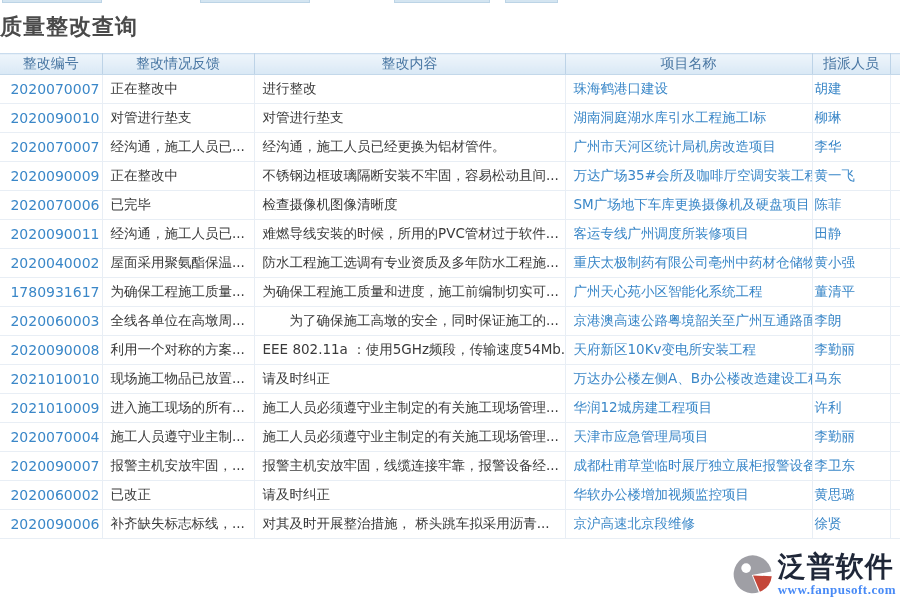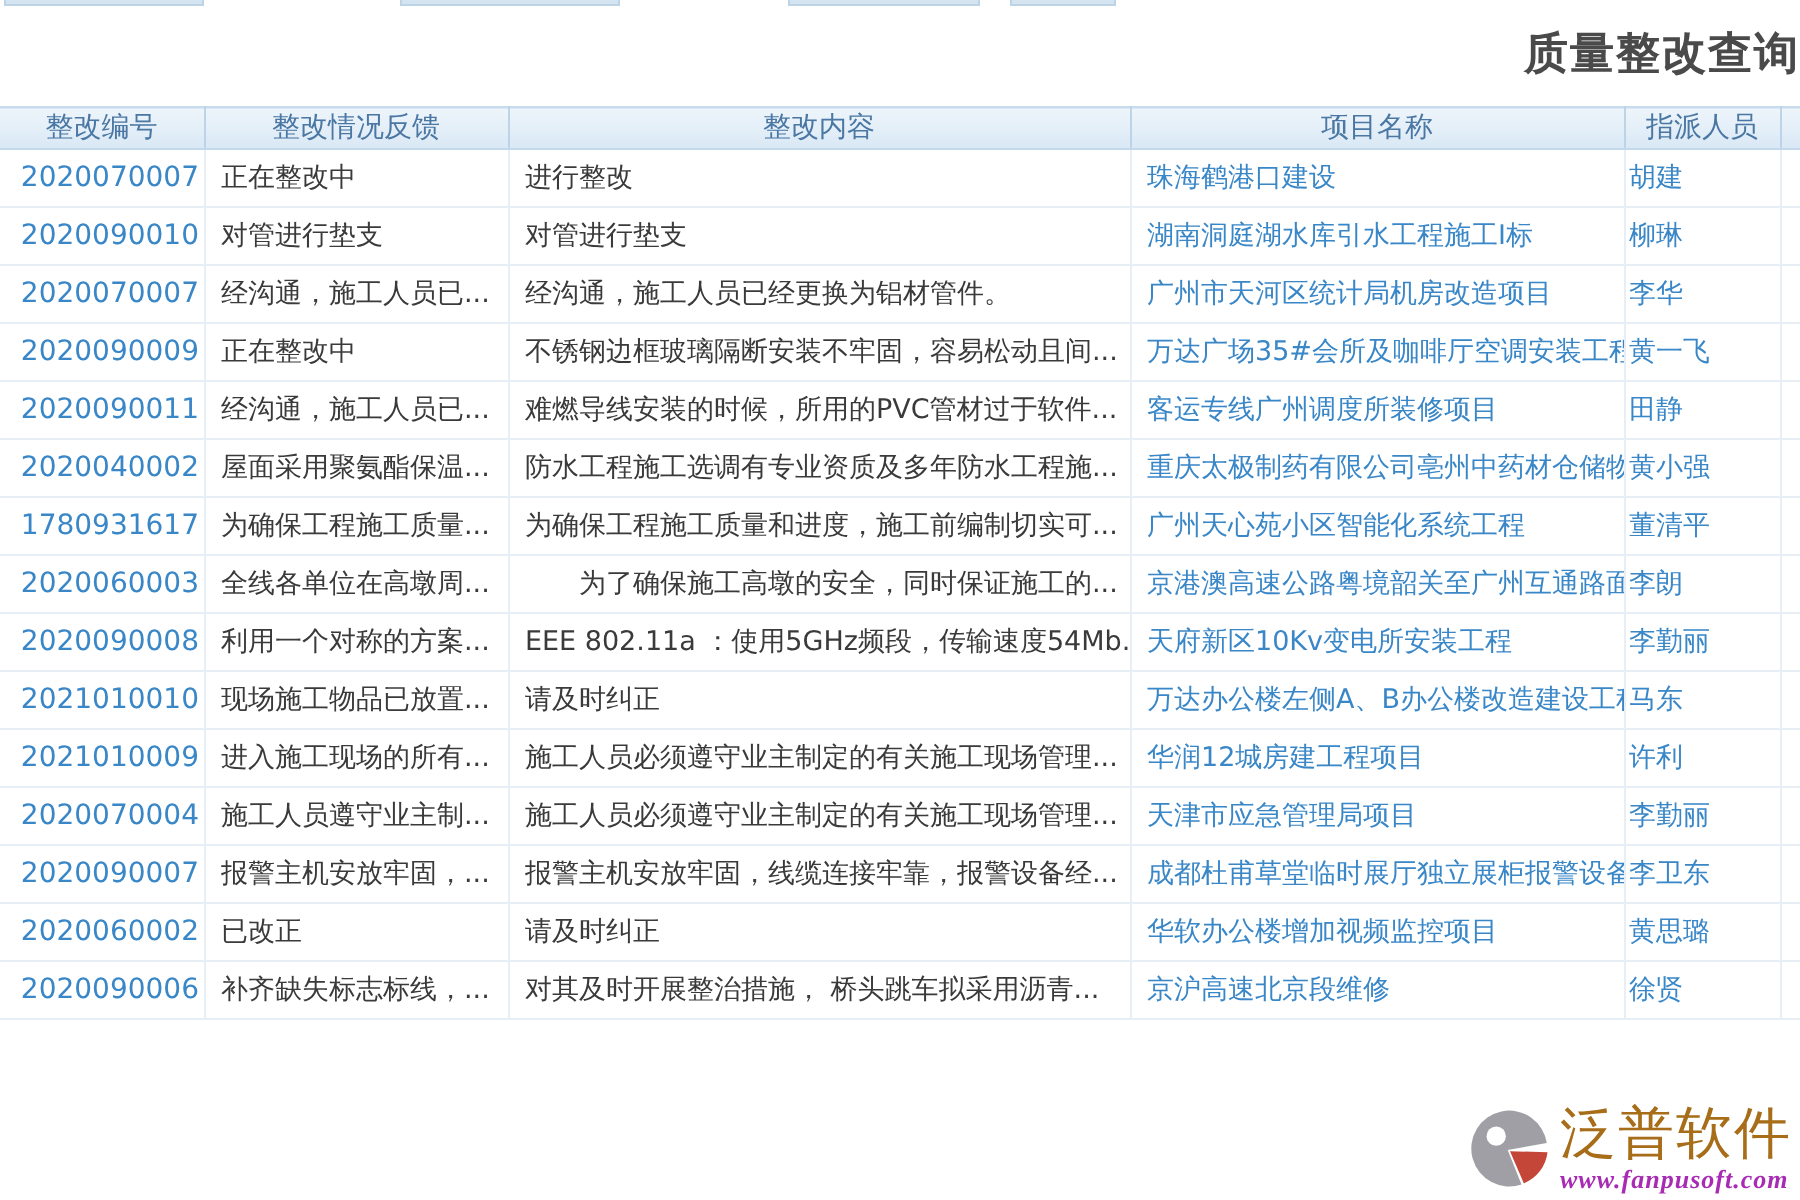"质量整改查询" .title-bar { justify-content: flex-end -> flex-start }
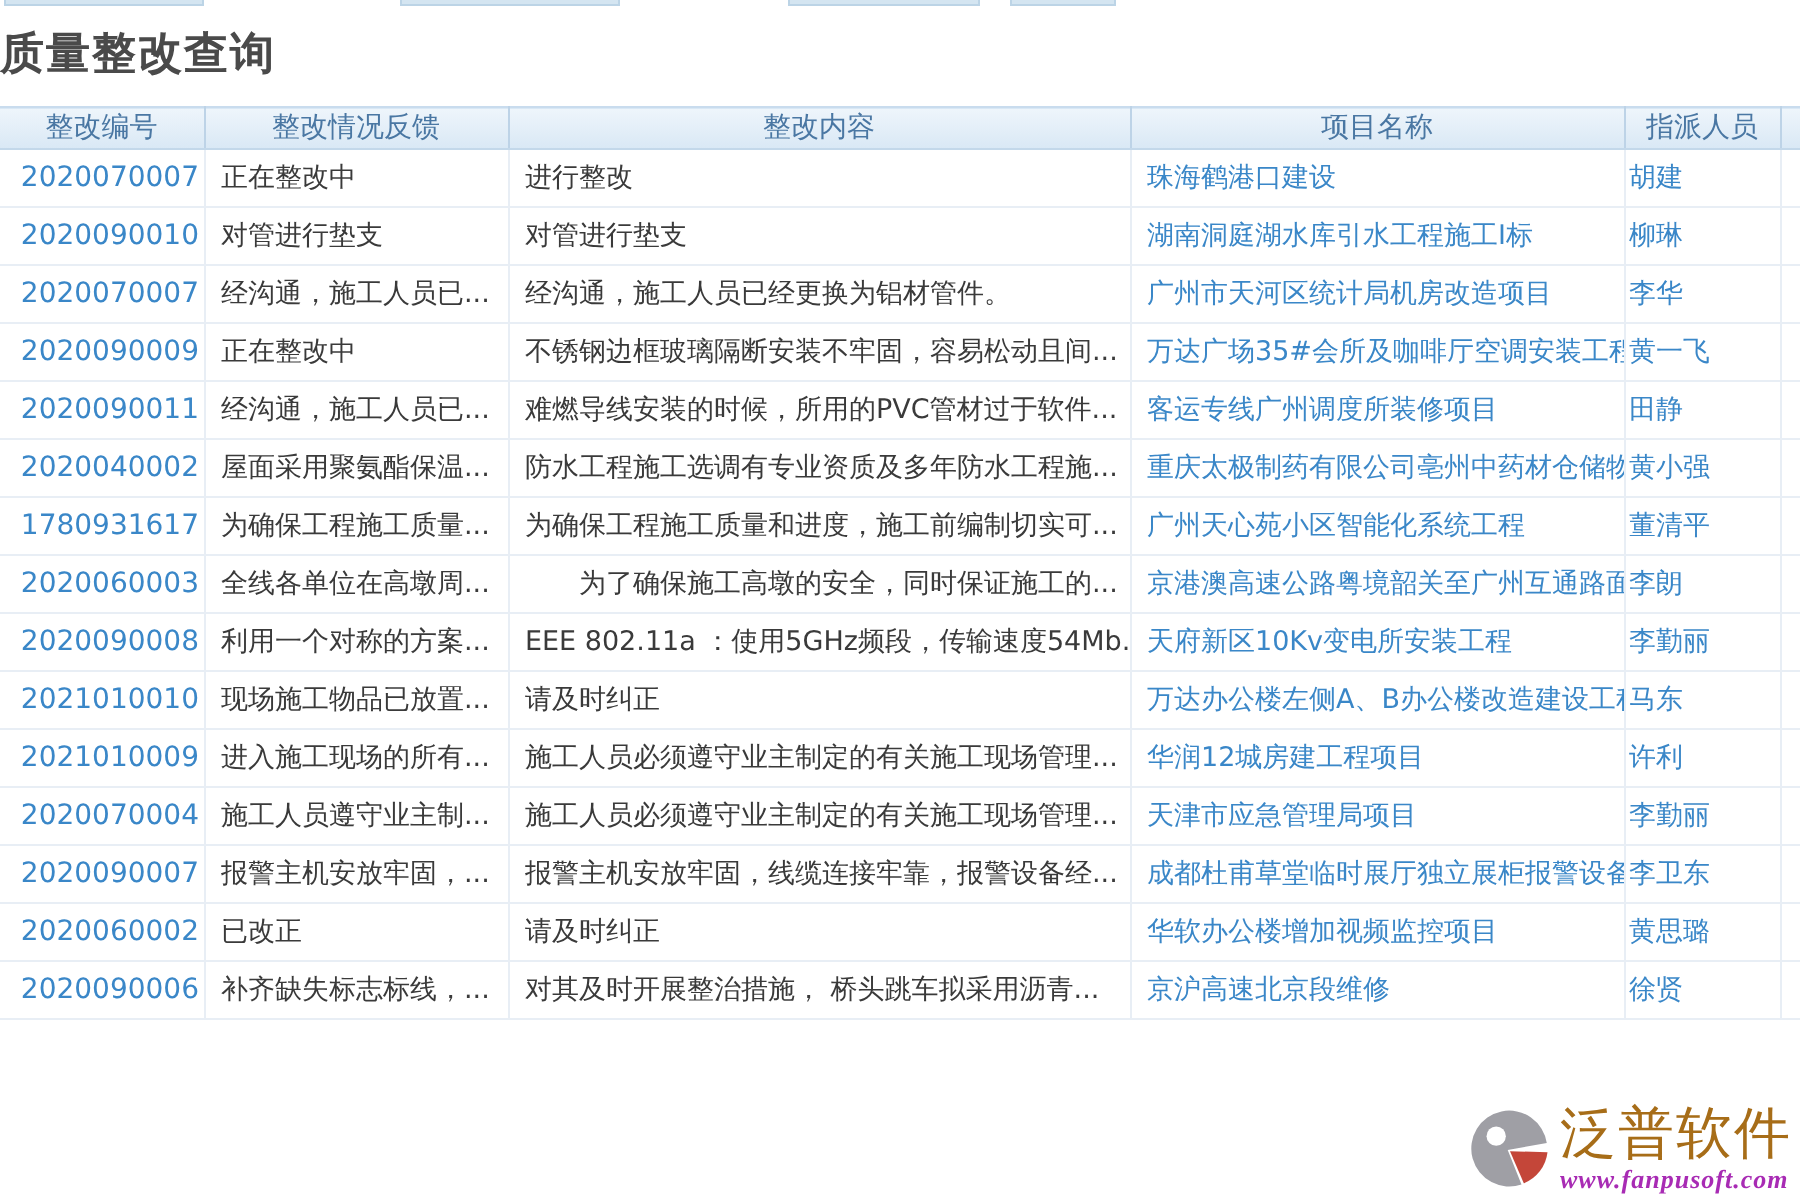"2020070006" tr { html: none -> <tr> <td><a>2020070006</a></td> <td>已完毕</td> <td>检查摄像机图像清晰度</td> <td><a>SM广场地下车库更换摄像机及硬盘项目</a></td> <td><a>陈菲</a></td> <td></td> </tr> }
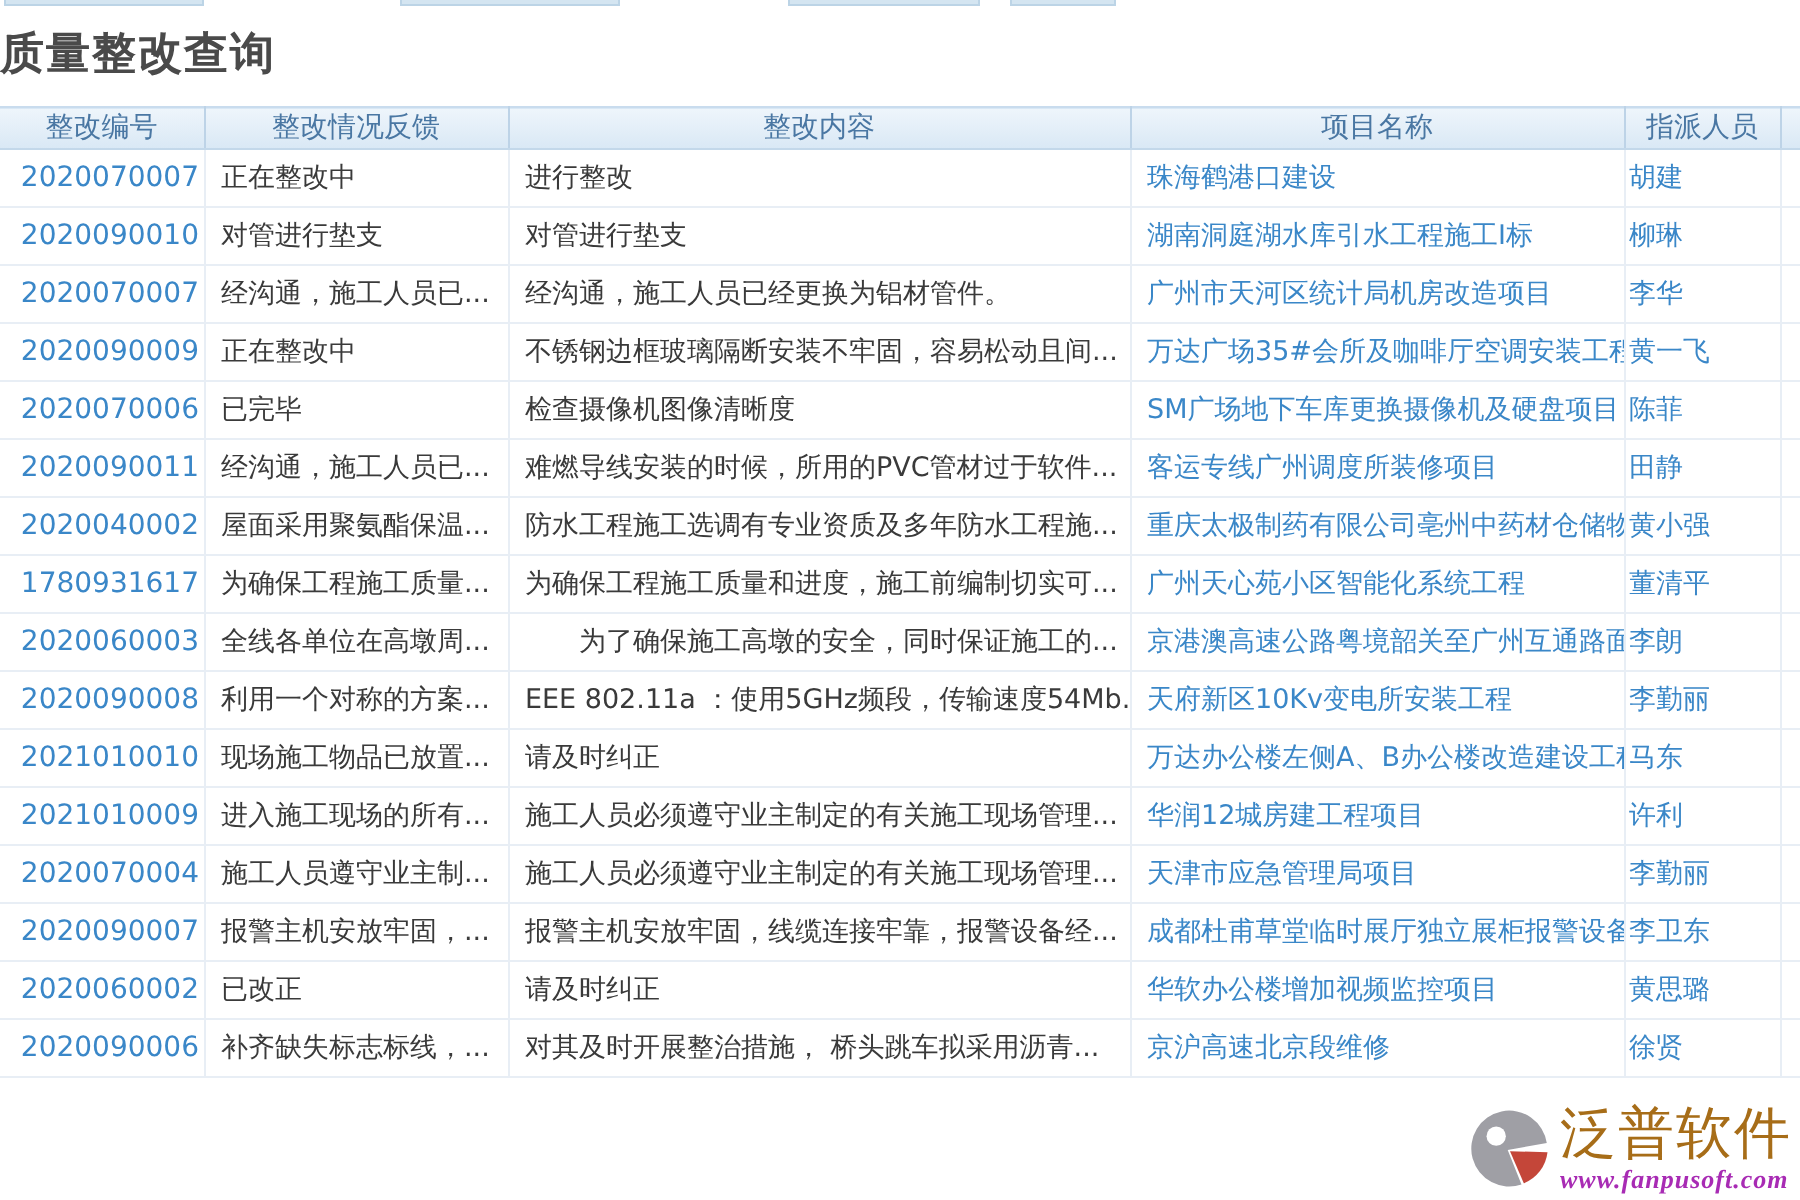"泛普软件" .wm-brand { color: #a16207 -> #0f172a; font-weight: normal -> bold }
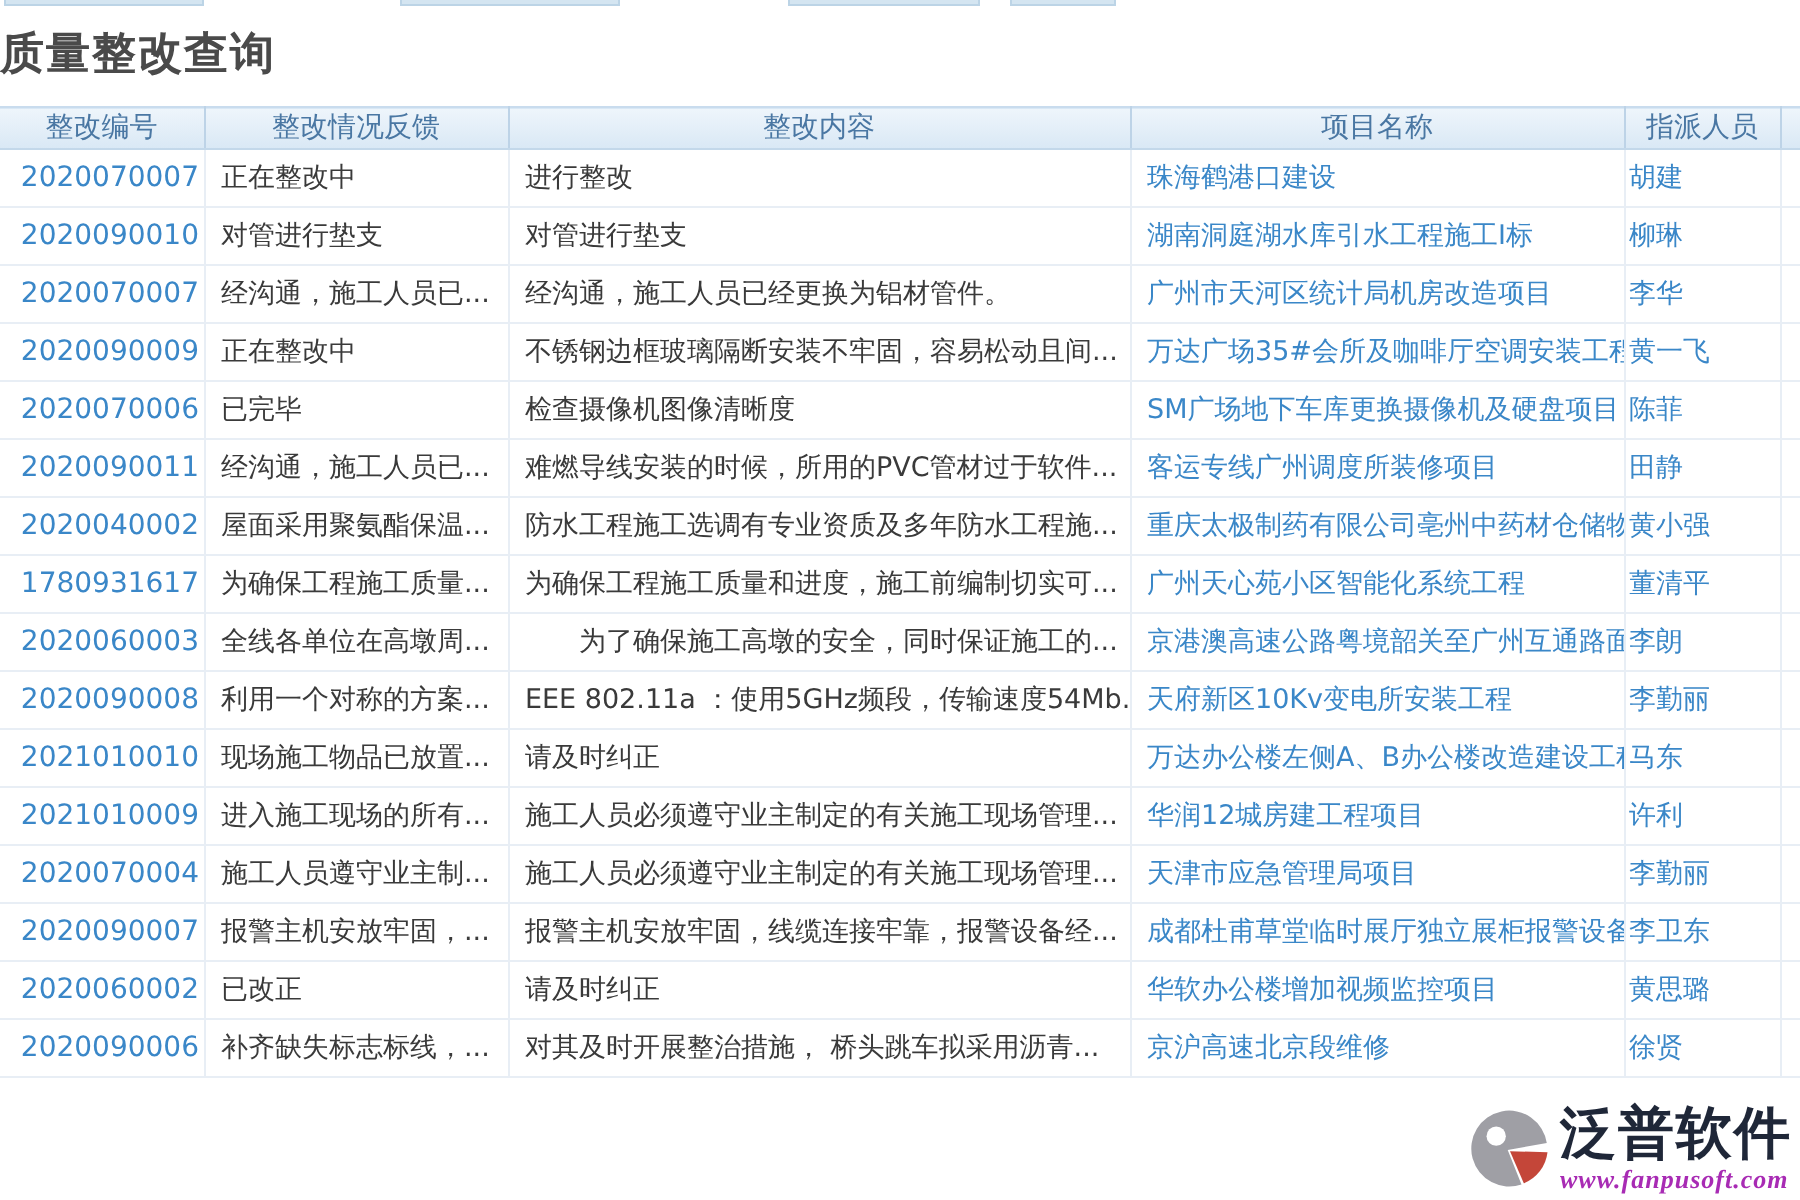"www.fanpusoft.com" .wm-url { color: #a21caf -> #3b82f6; font-style: italic -> none }
